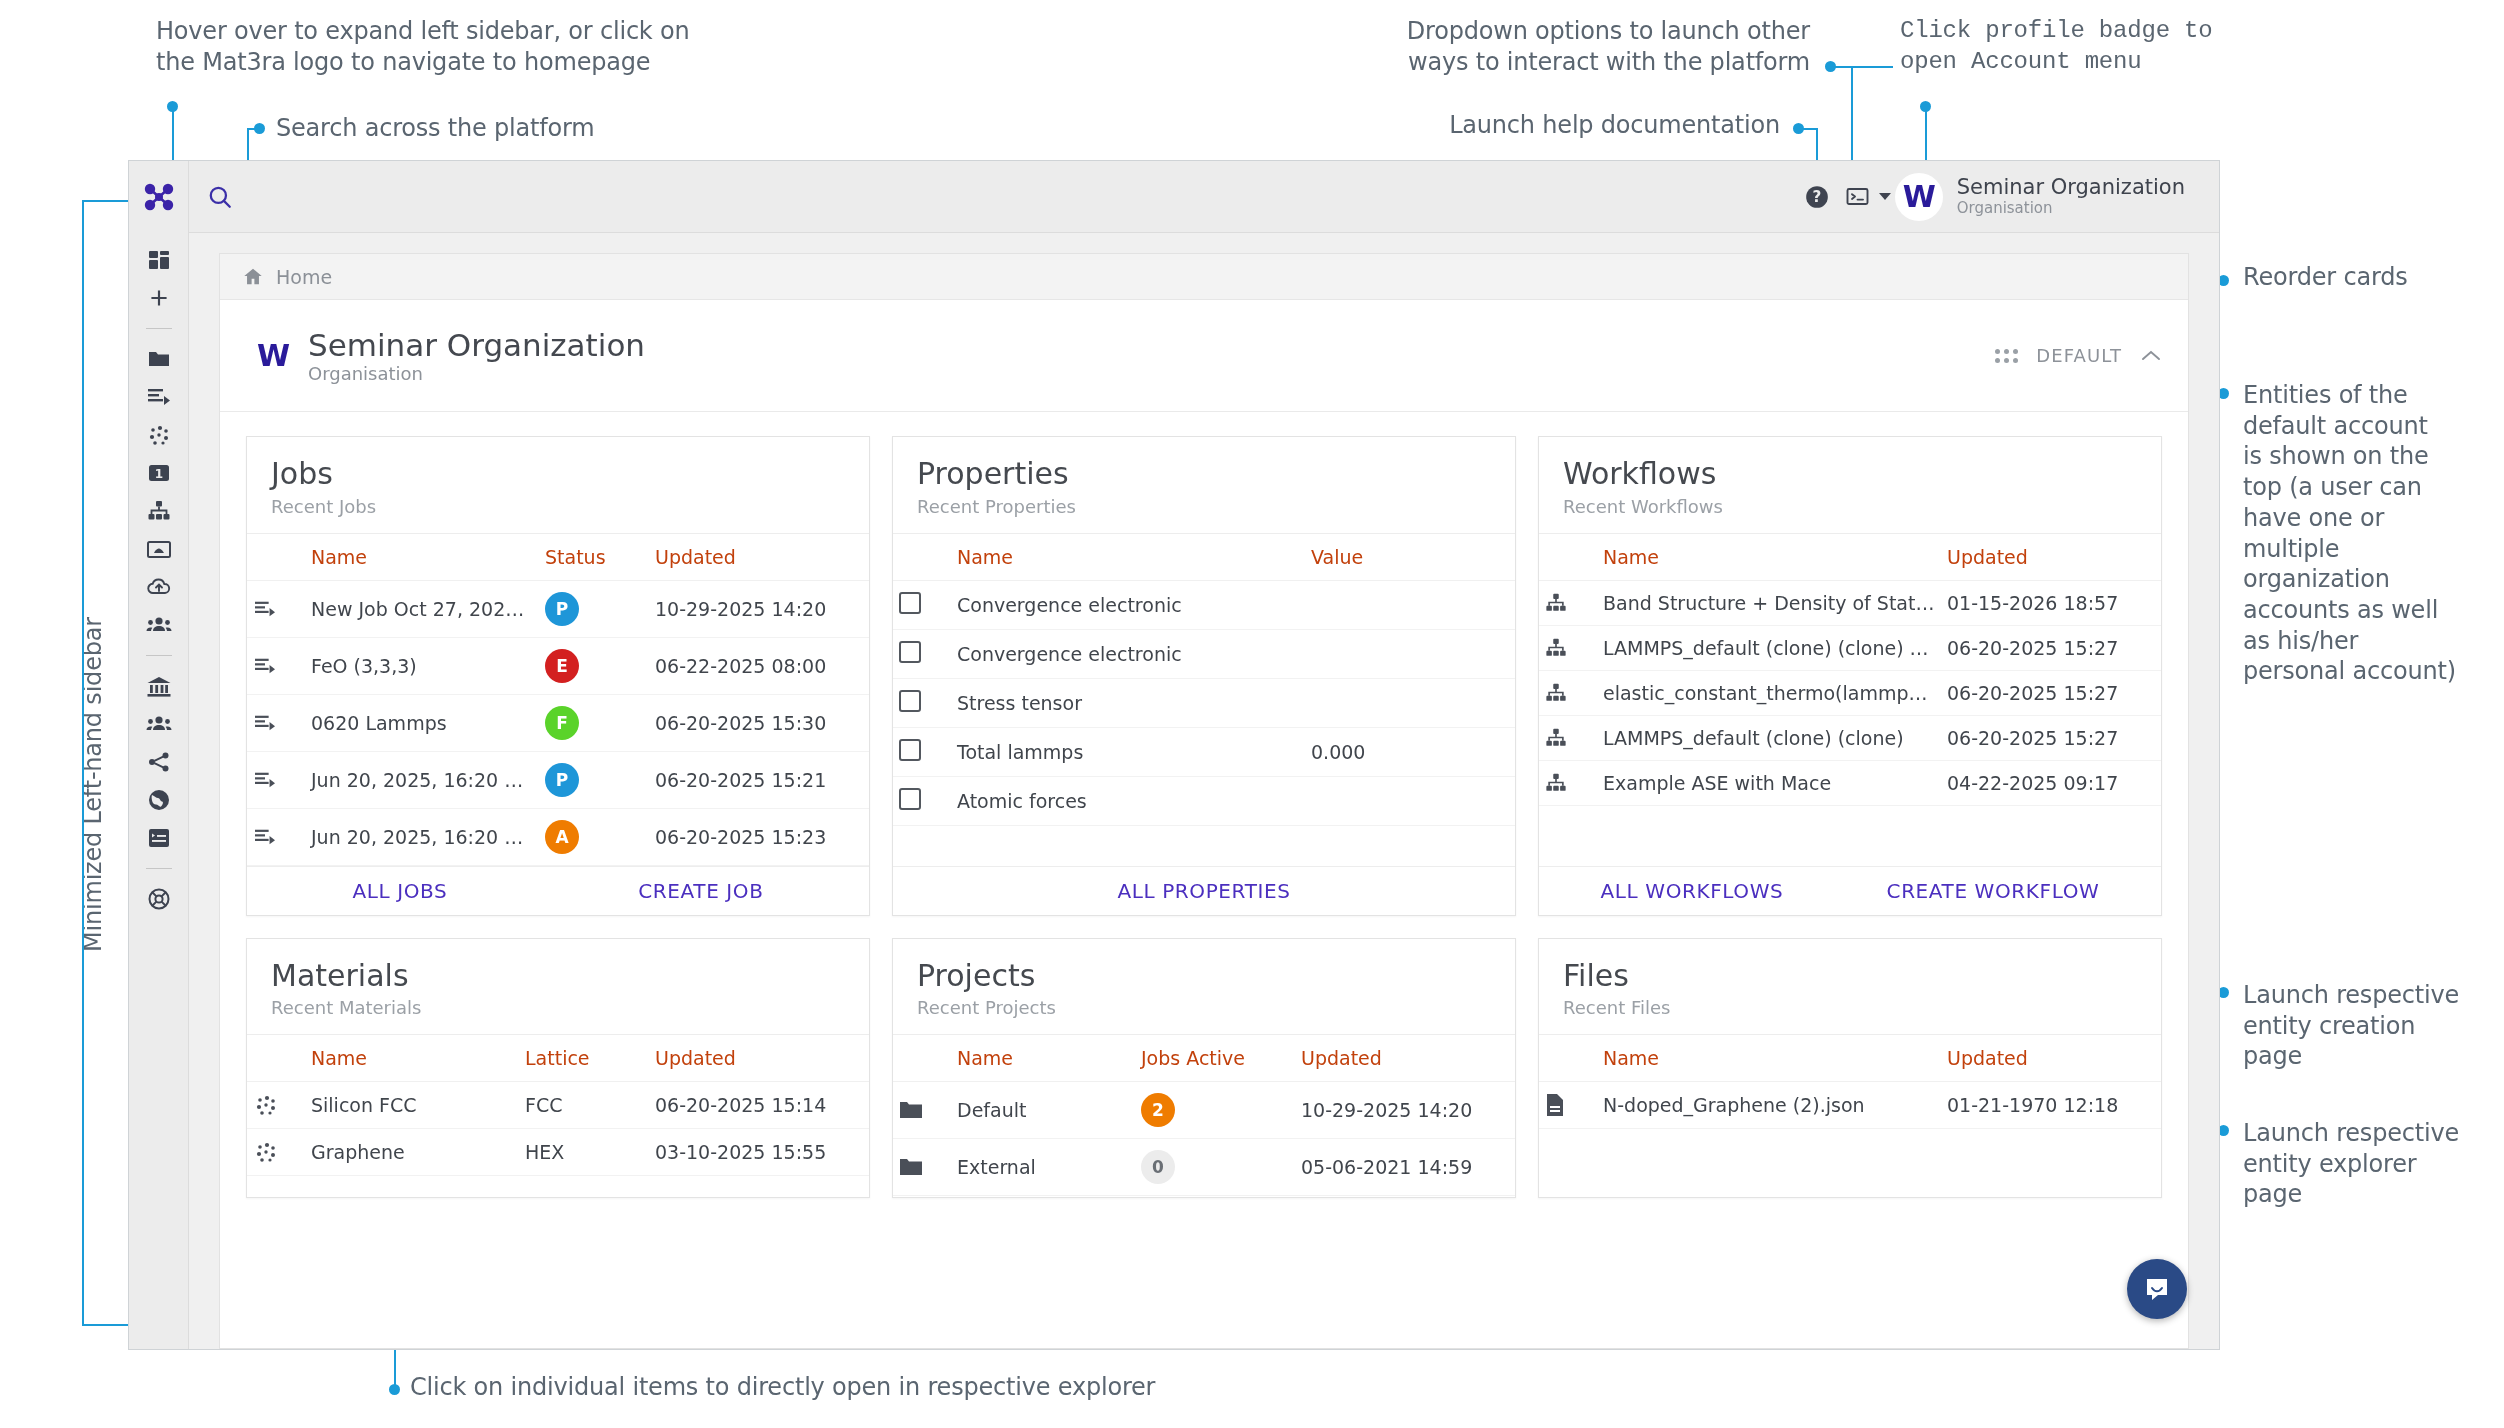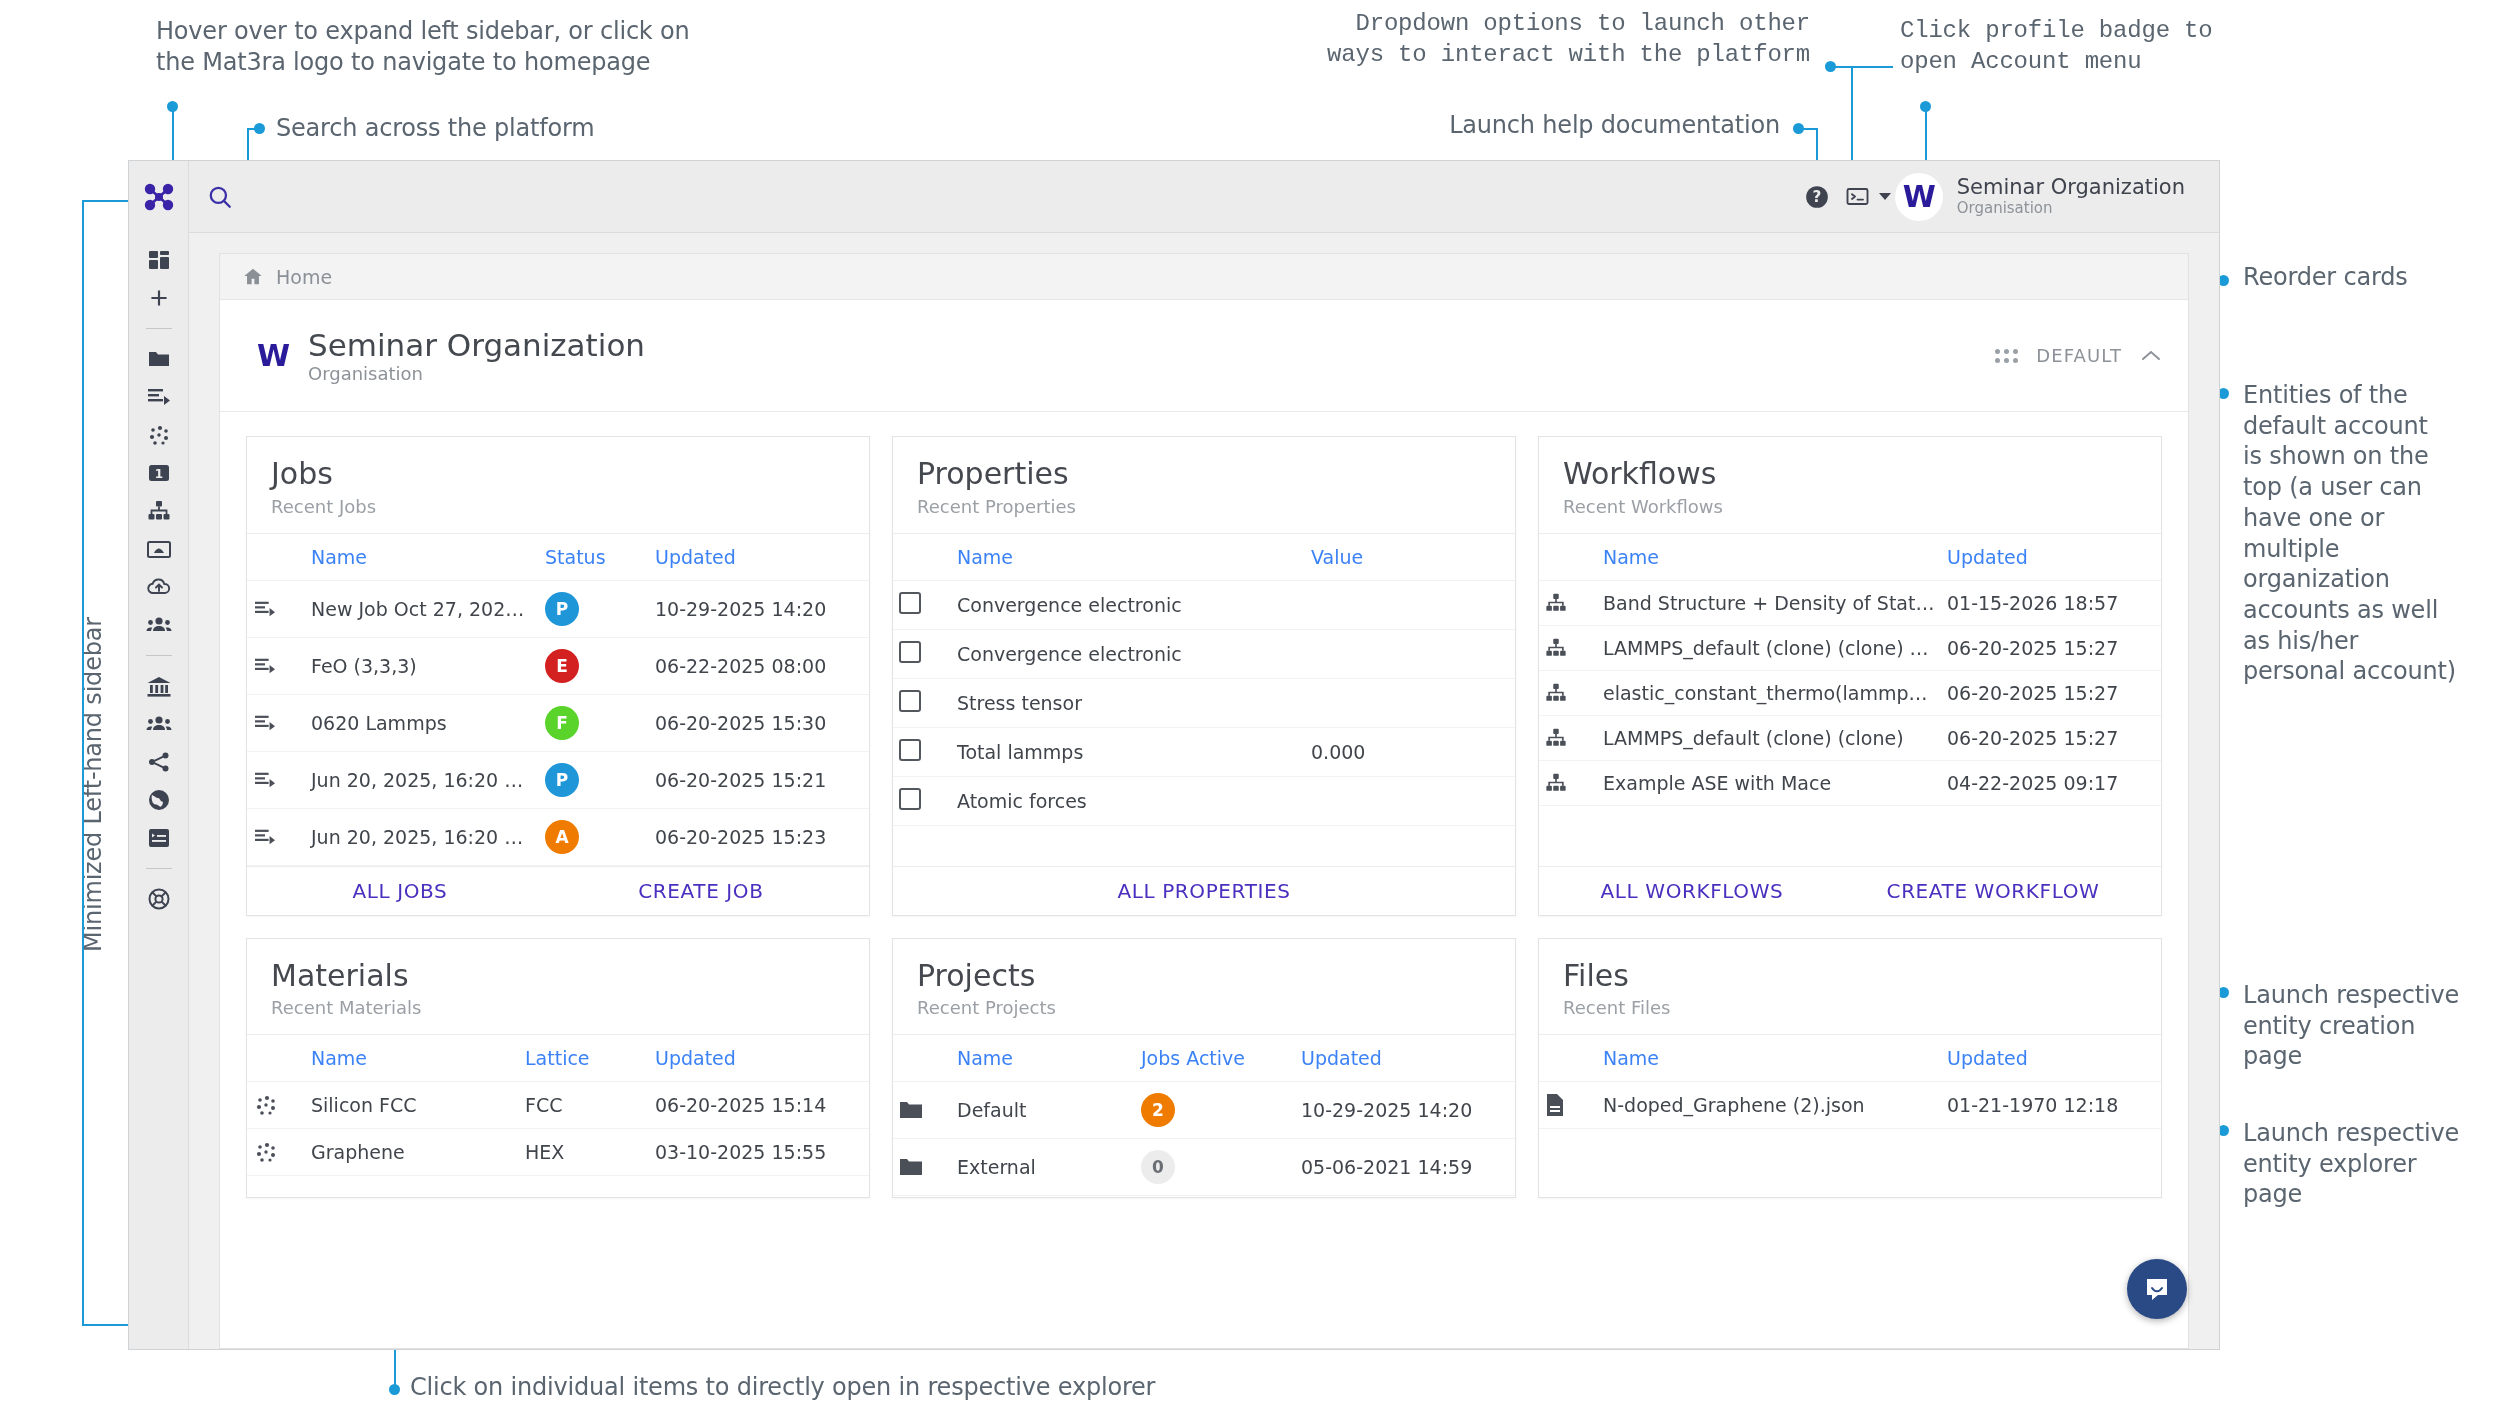"Dropdown options to launch other" div.anno { font-family: Liberation Mono, monospace -> none; top: 9px -> 16px }
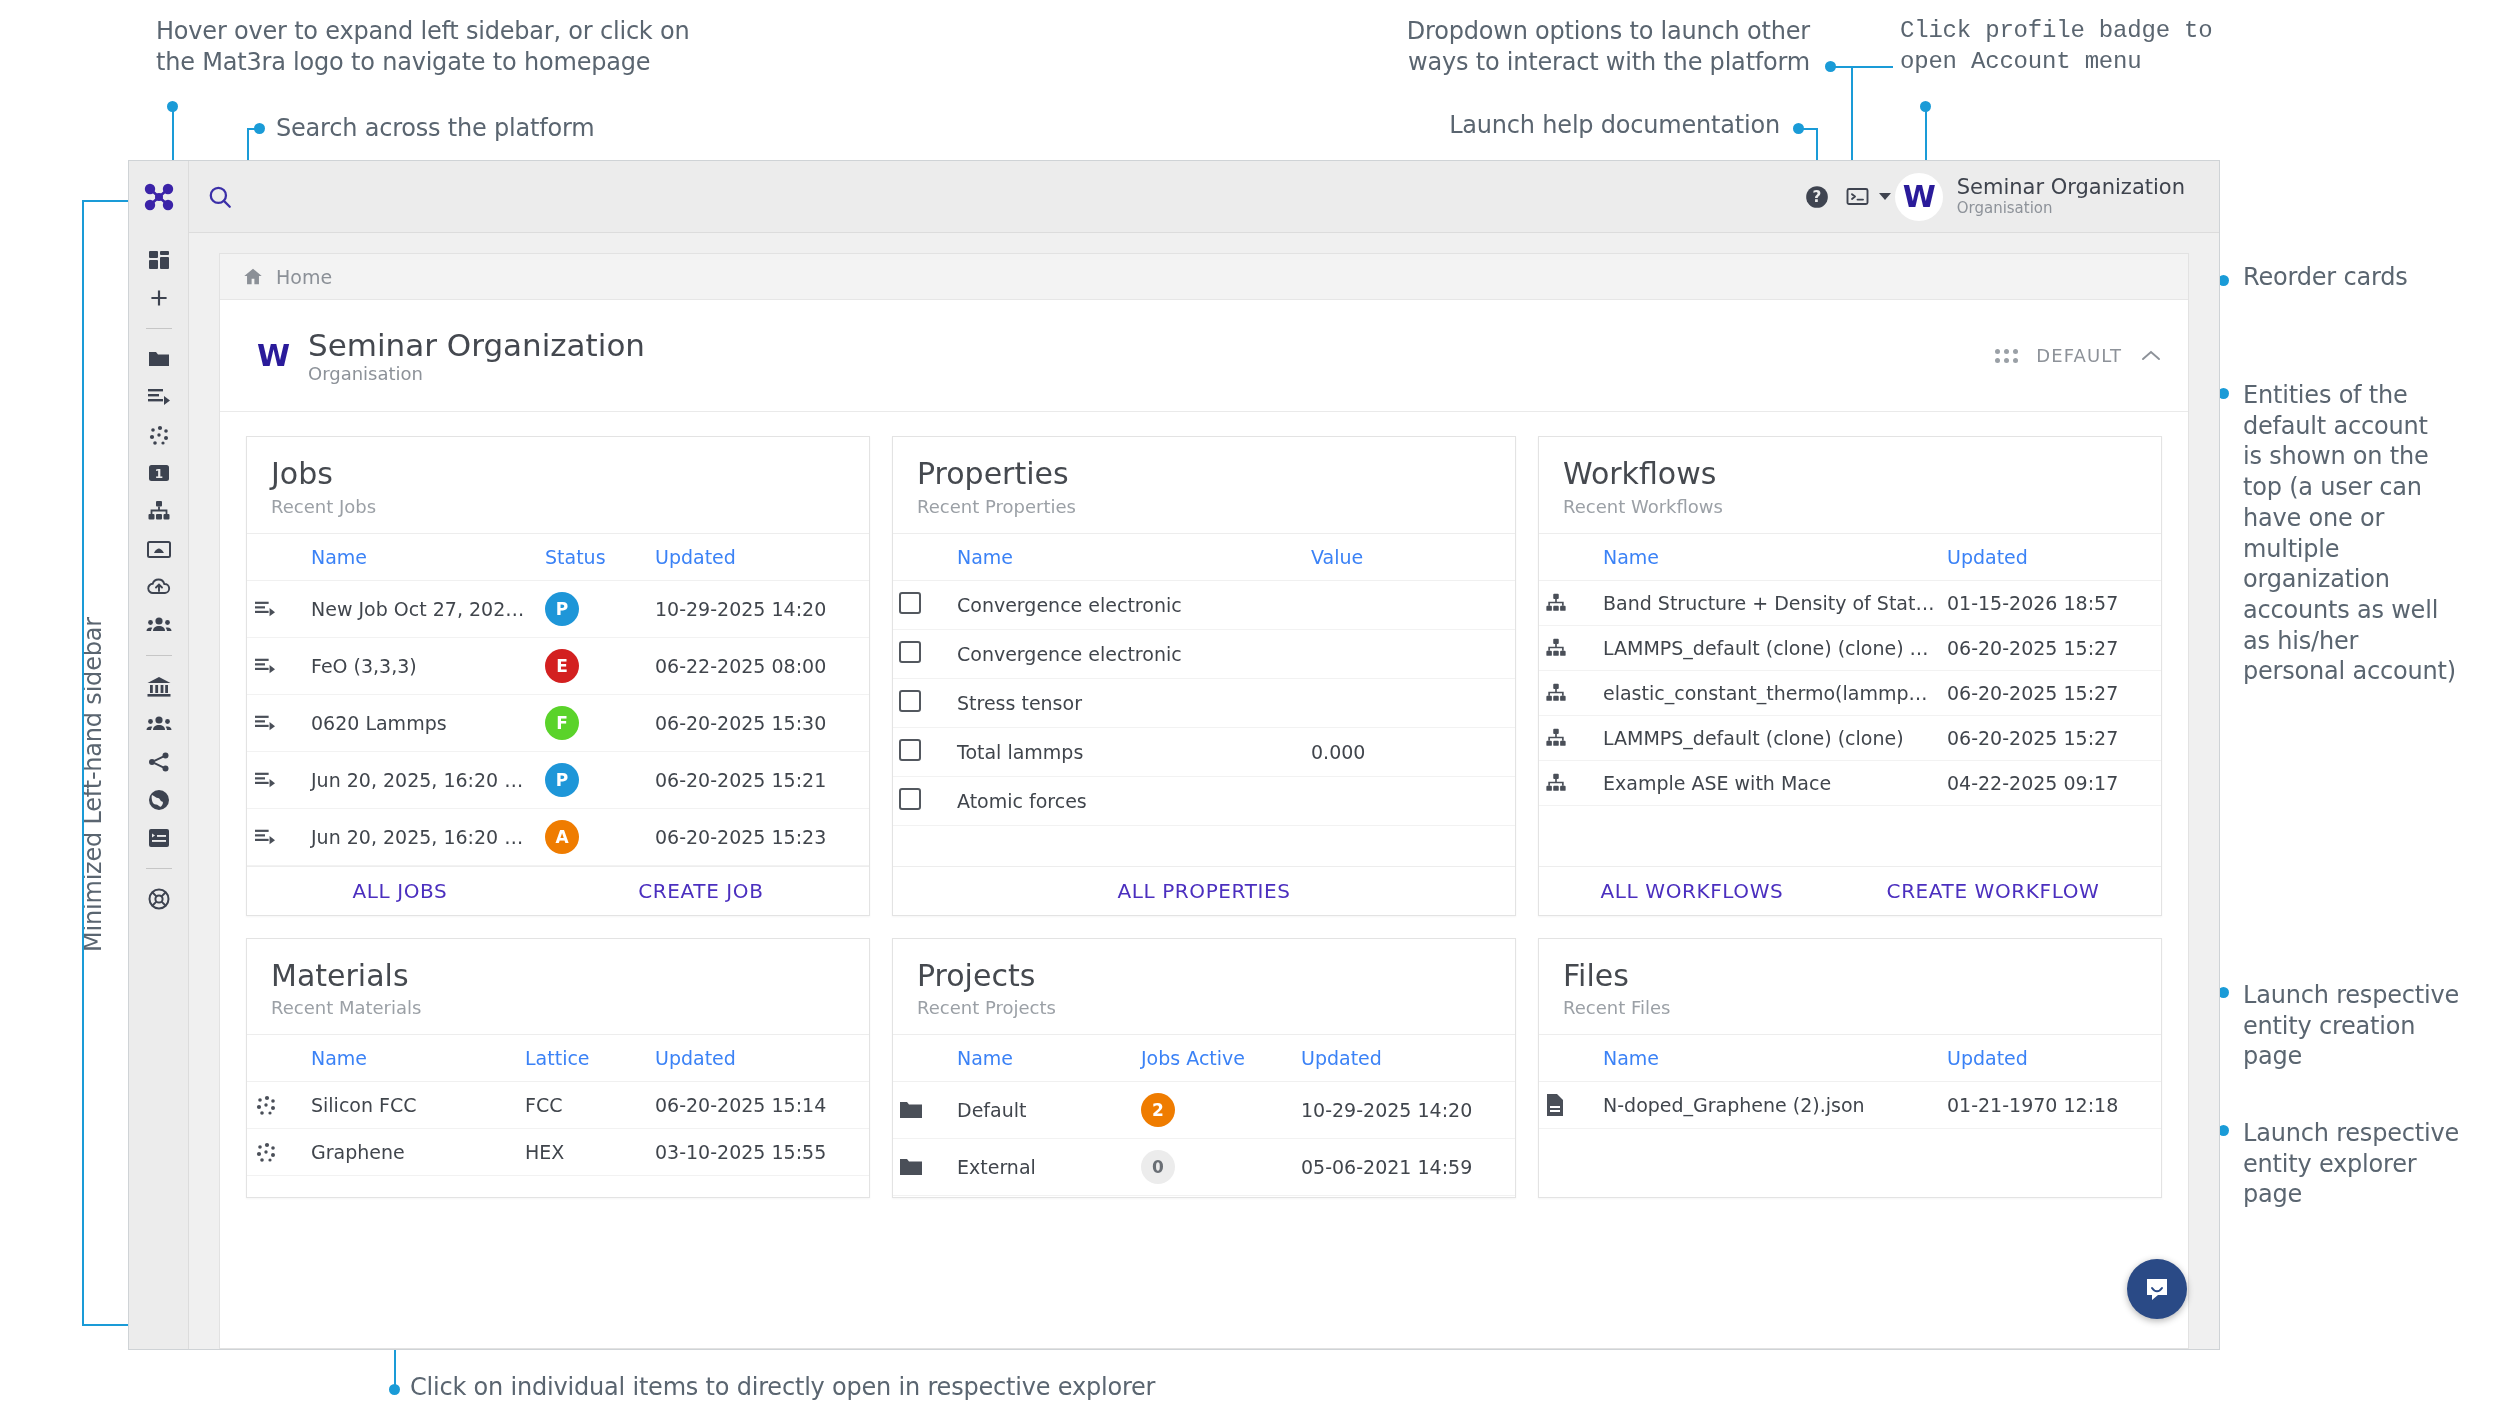"Name" table.t th { color: #3b82f6 -> #c2410c }
